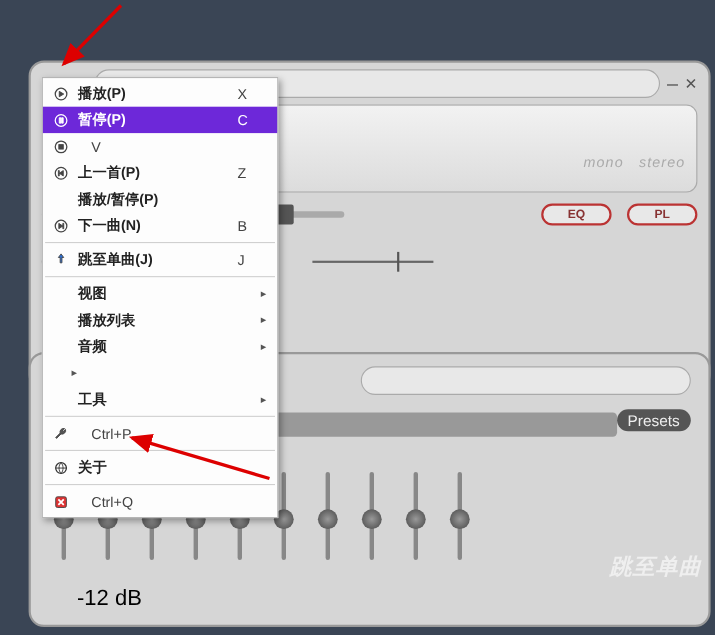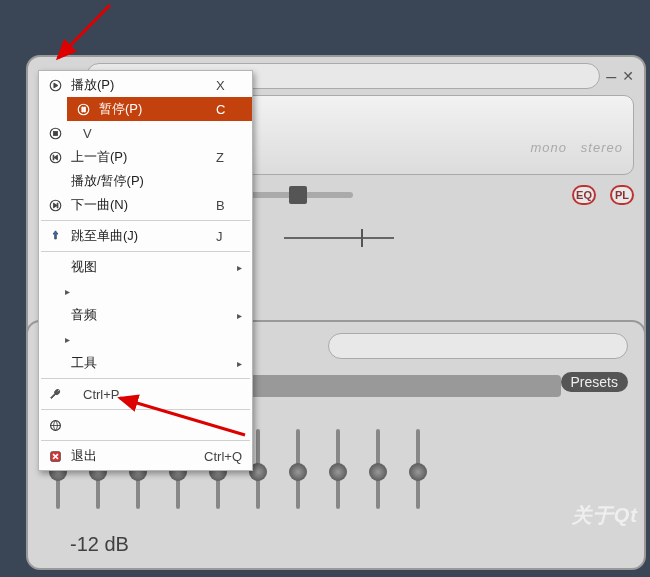"播放(P)" .menu-item .mi-label { font-weight: none -> bold }
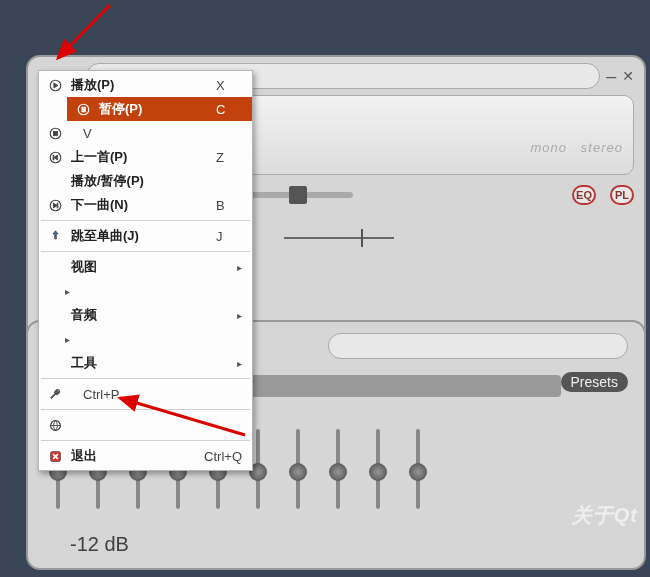"暂停(P)" .menu-item.highlight { background: #c2410c -> #6d28d9; margin-left: 28px -> none }
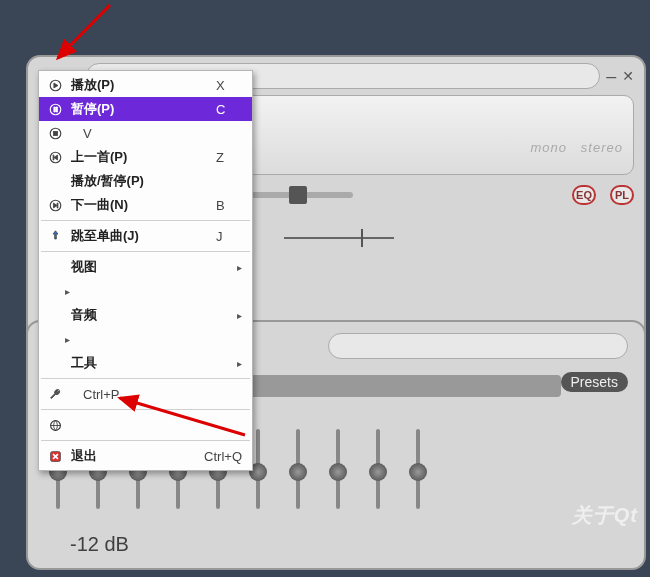"EQ" .pill-btn { width: 24px -> 64px }
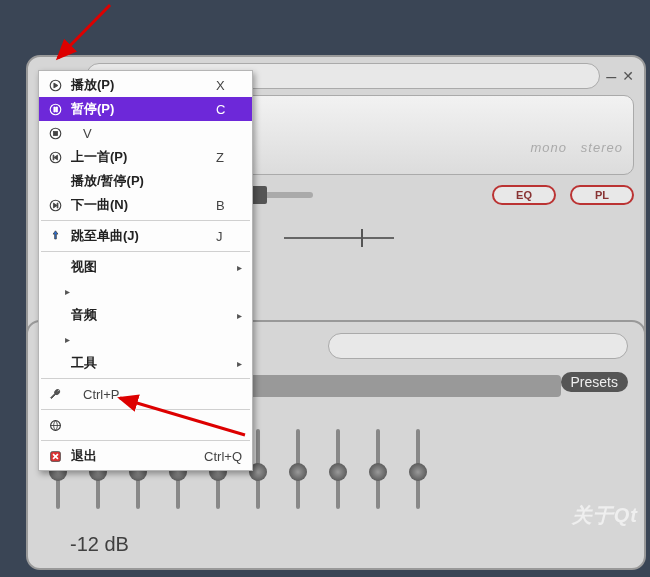"播放列表" span.mi-label { html: none -> <span>播放列表</span> }
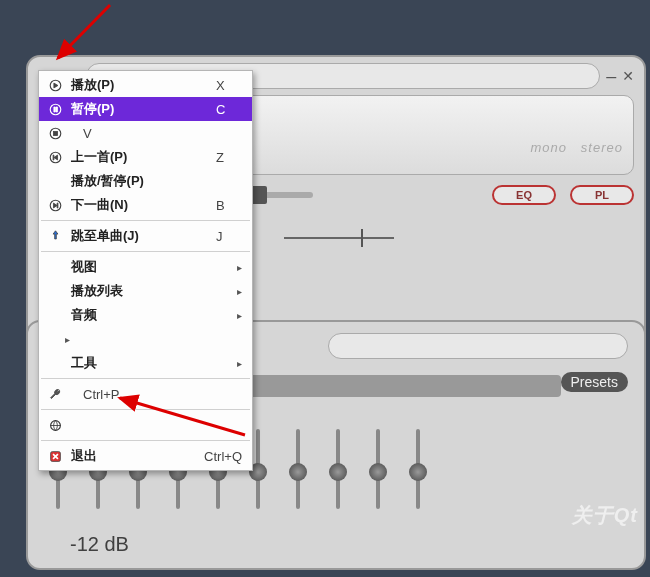"关于" span.mi-label { html: none -> <span>关于</span> }
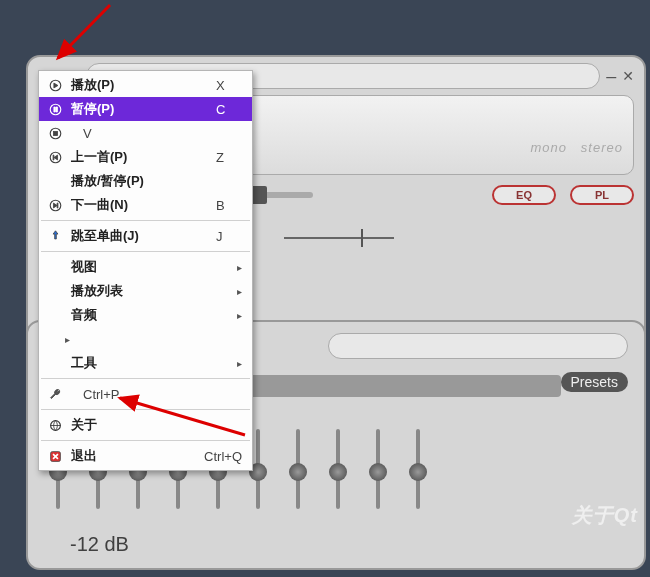"退出" span.mi-label { html: <span>退出</span> -> none }
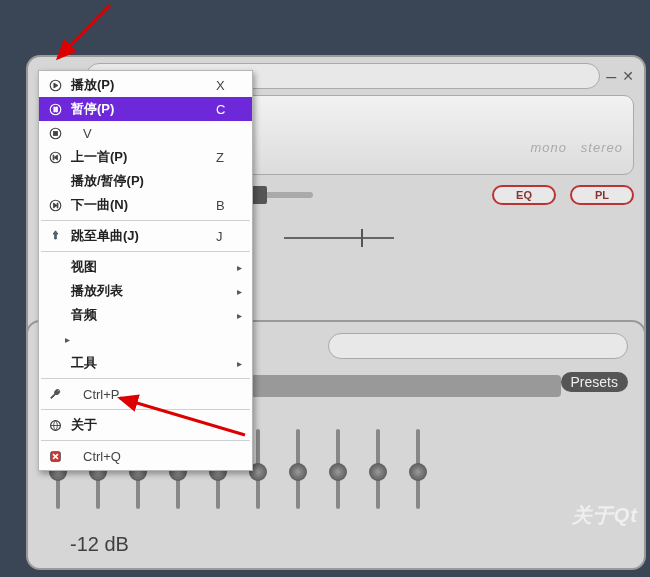"关于Qt" div.watermark { text: 关于Qt -> 跳至单曲 }
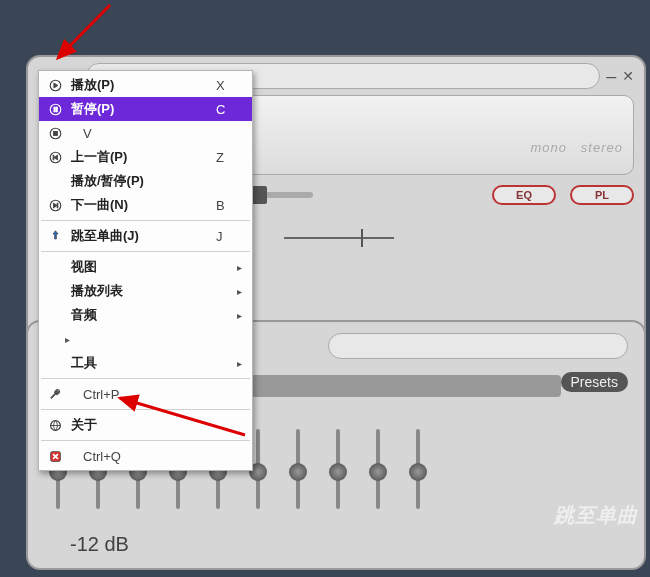"-12 dB" .db-label { color: #404040 -> #000000 }
